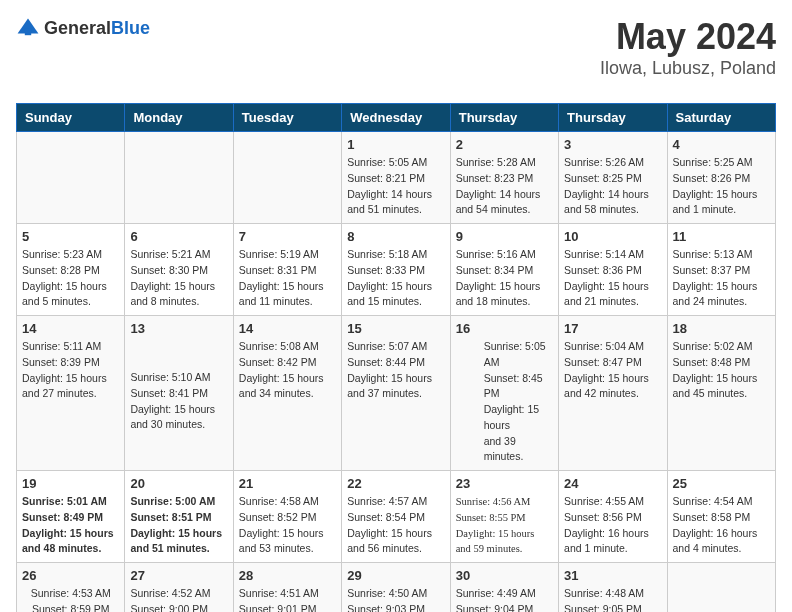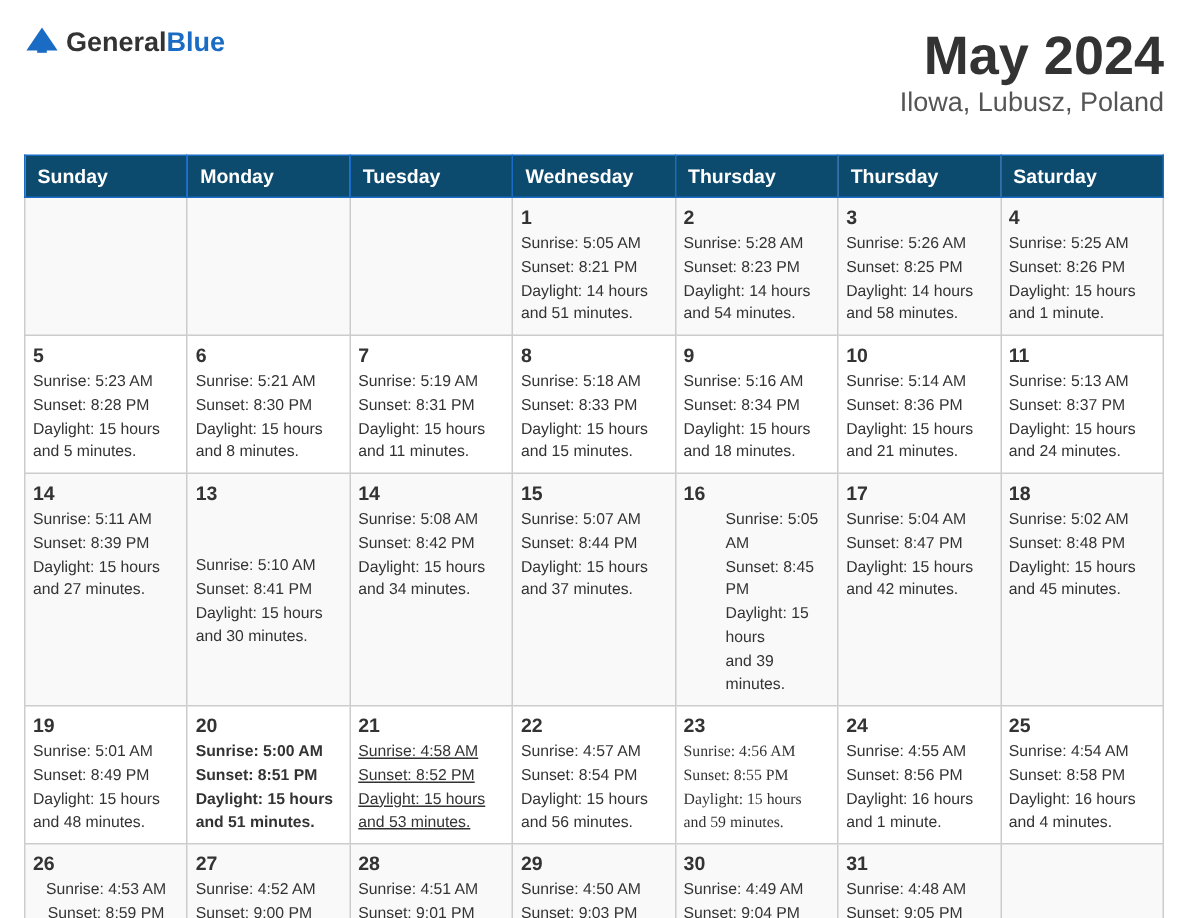"Sunrise: 5:01 AM" div.day-info { font-weight: none -> bold }
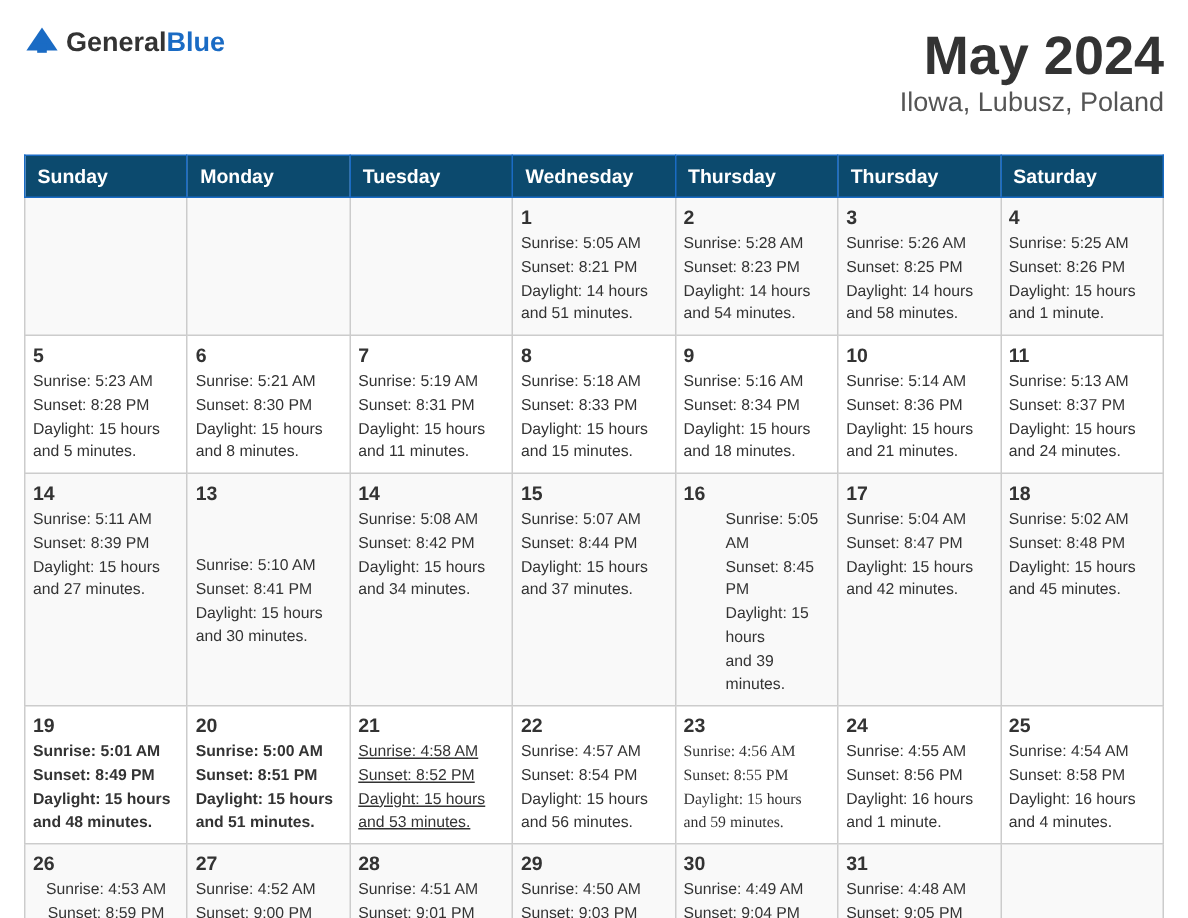"Sunrise: 4:58 AM" div.day-info { text-decoration: underline -> none }
